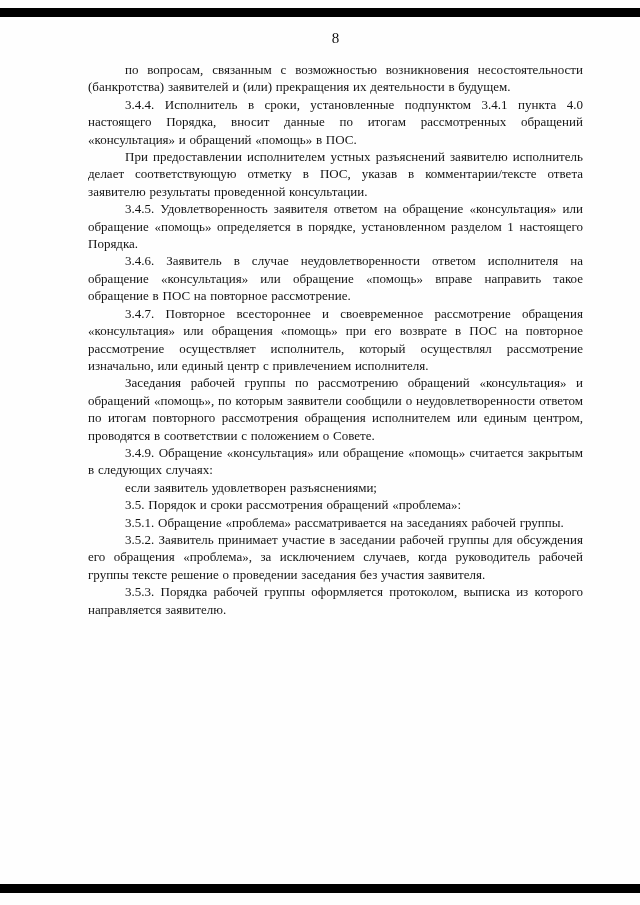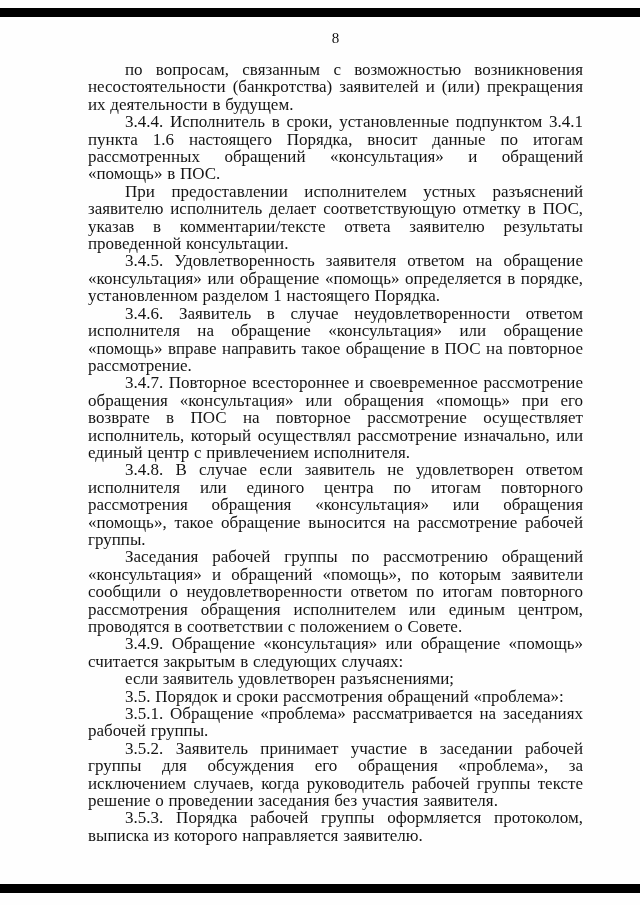"по вопросам, связанным с возможностью" .para { font-size: 17px -> 13px }
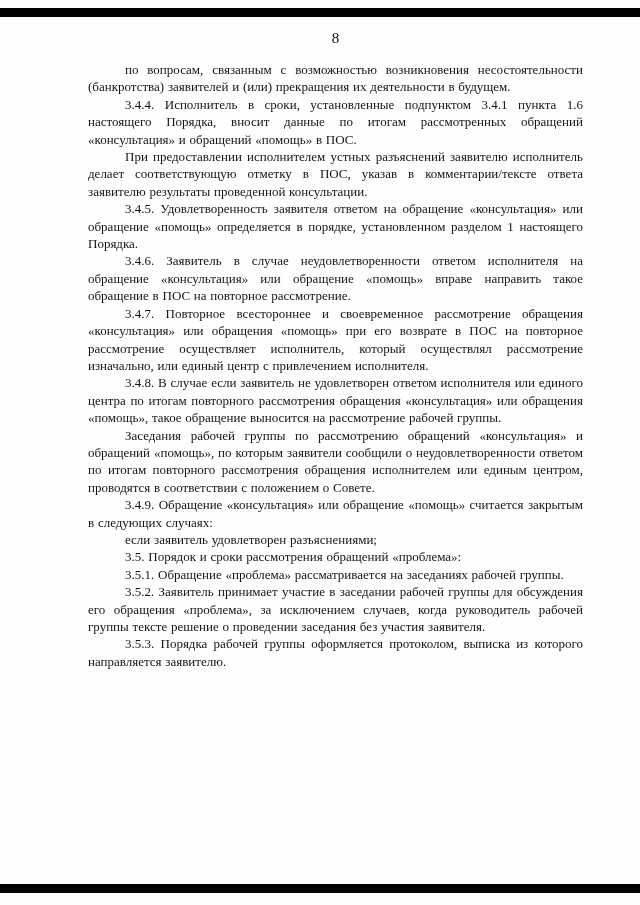"3.4.4. Исполнитель в сроки," p.para { text: 1.6 -> 4.0 }
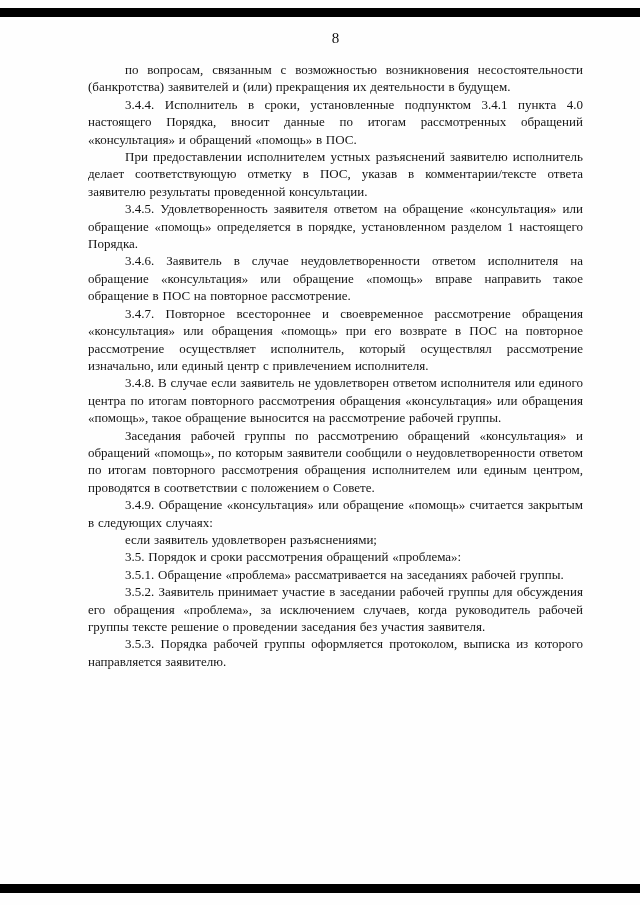"3.4.8. В случае если заявитель" p.para { html: <p>3.4.8. В случае если заявитель не удовлетворен ответом исполнителя или единого центра по итогам повторного рассмотрения обращения «консультация» или обращения «помощь», такое обращение выносится на рассмотрение рабочей группы.</p> -> none }
